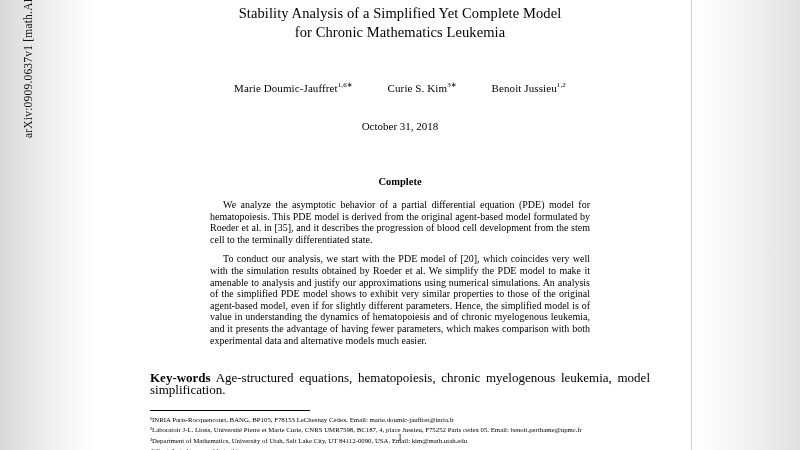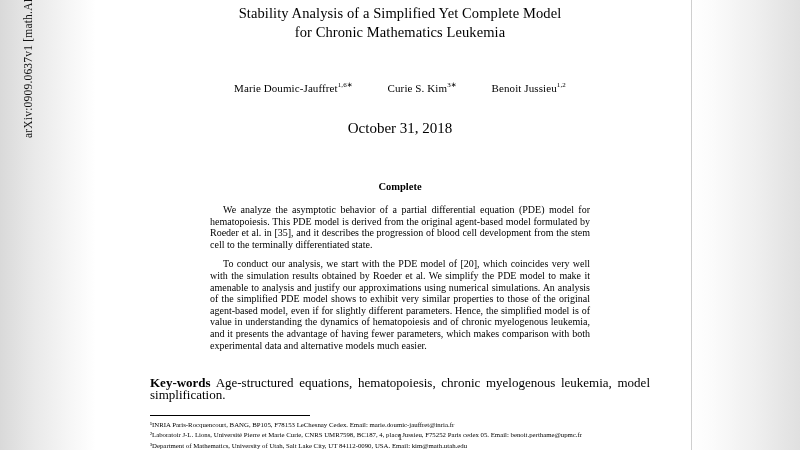"October 31, 2018" .date { font-size: 15px -> 11px }
